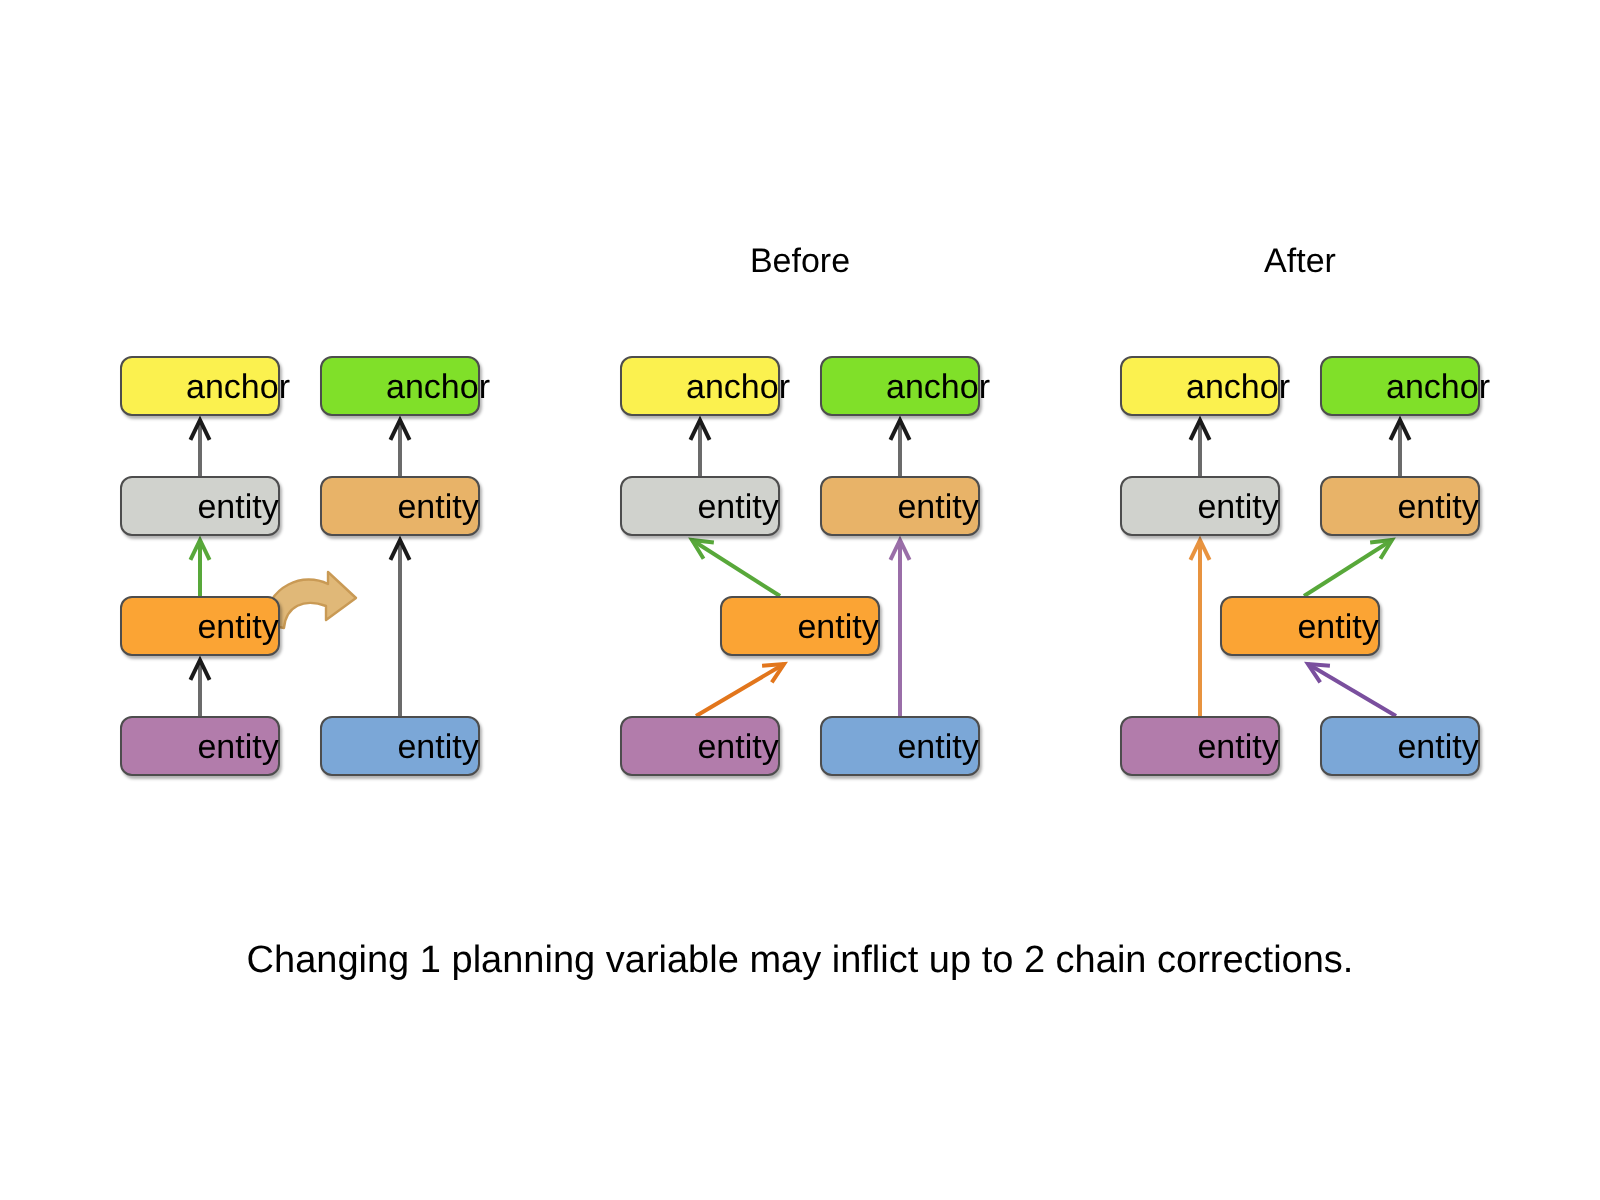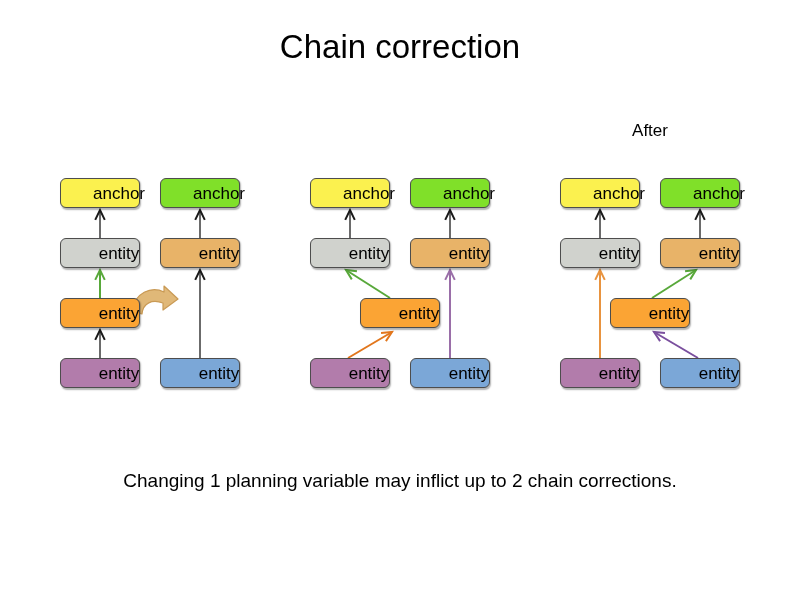"Chain correction" div.title { html: <div>Chain correction</div> -> none }
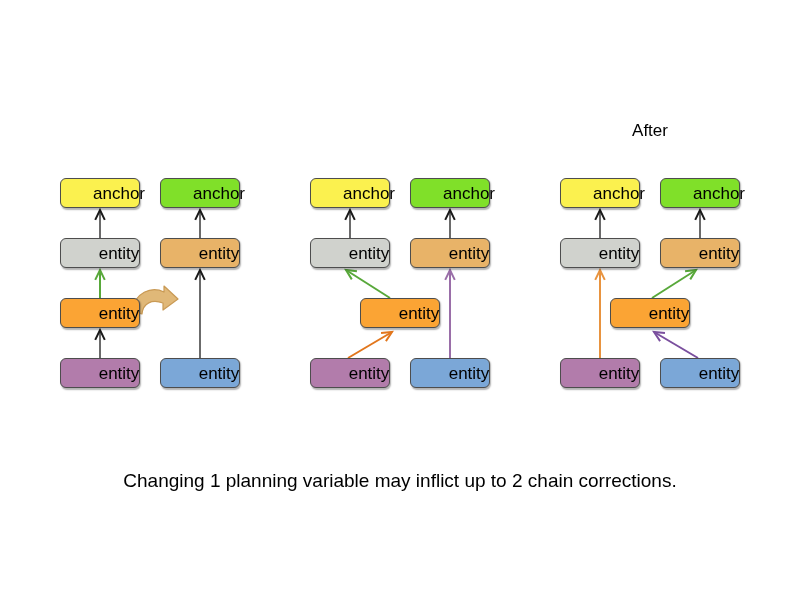"Before" div.panel-label { html: none -> <div>Before</div> }
